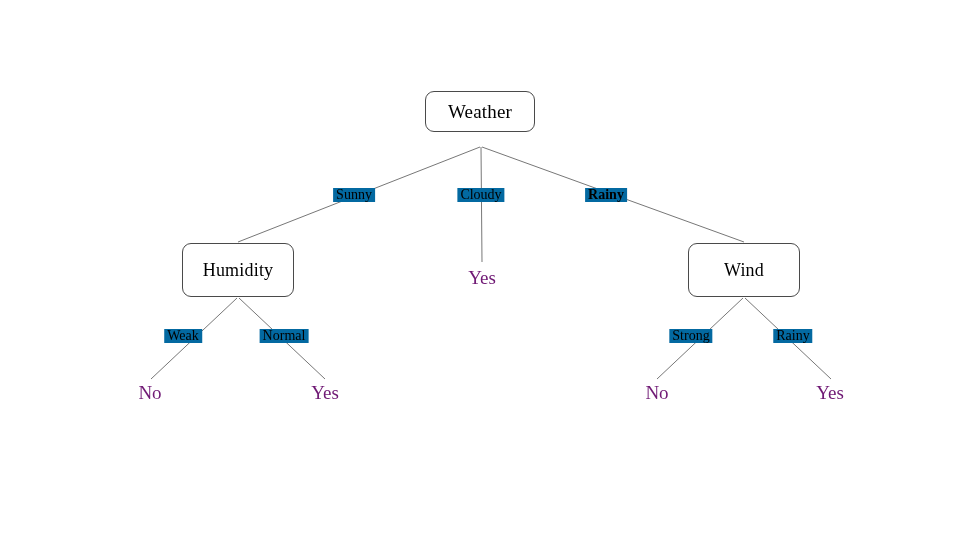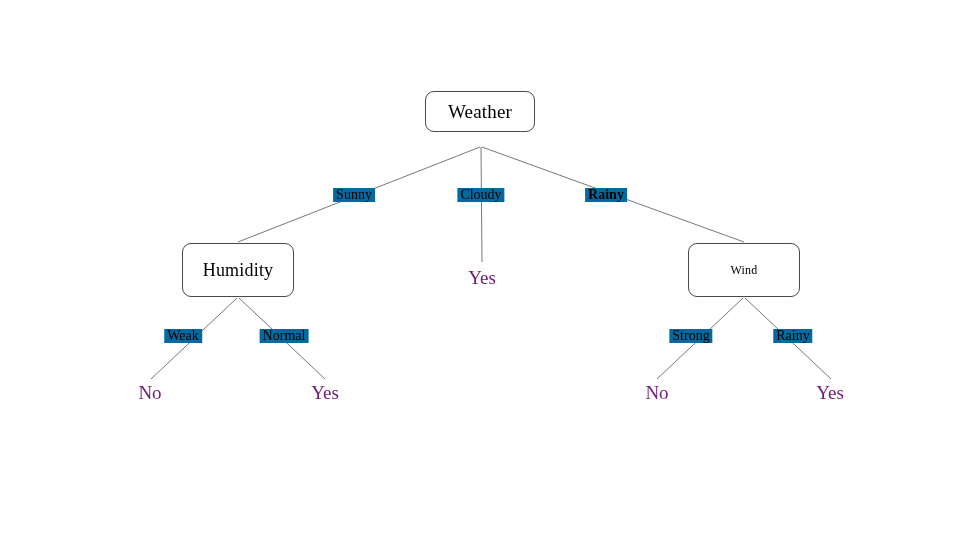"Wind" span.node-label { font-size: 12px -> 18px }
